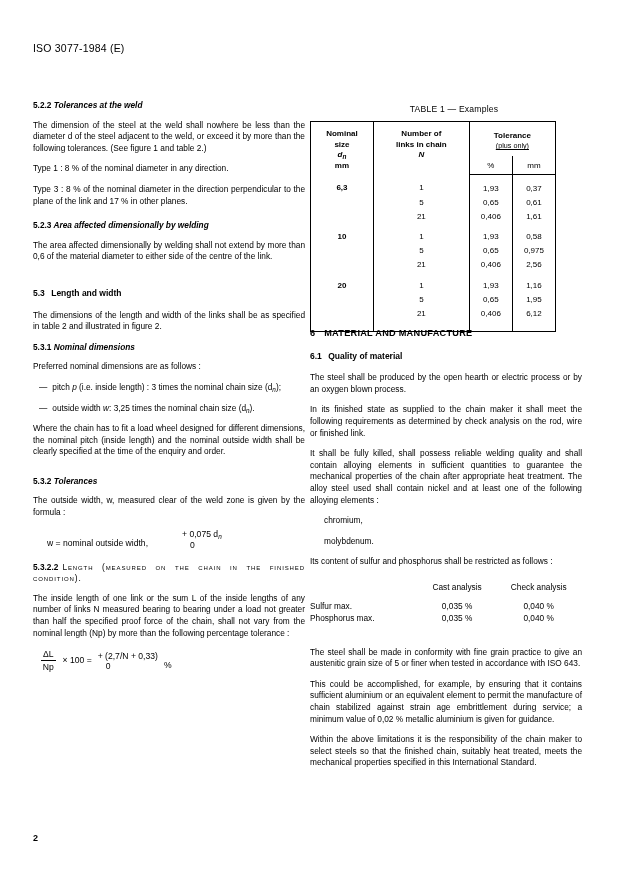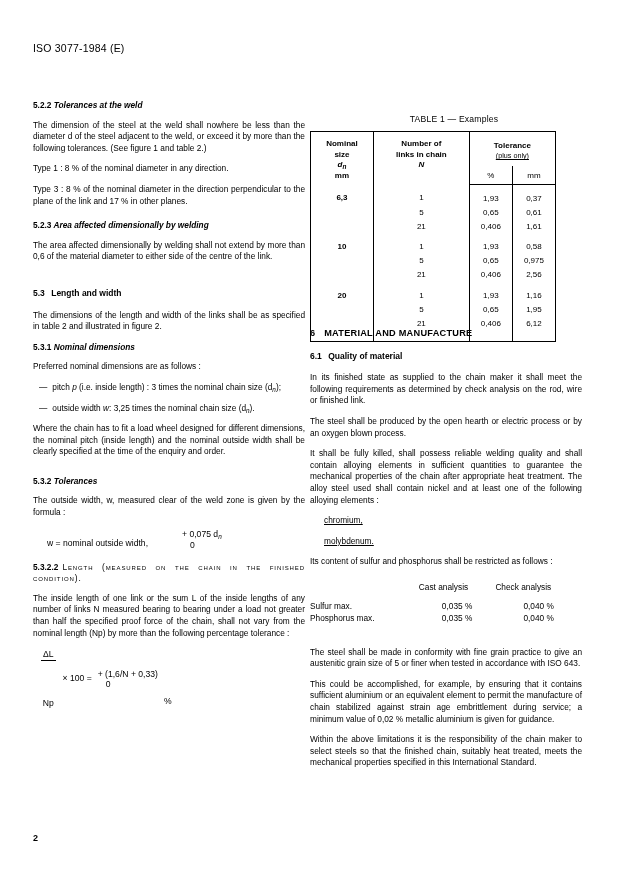"TABLE 1 — Examples" .table-wrap { margin-top: 10px -> none }
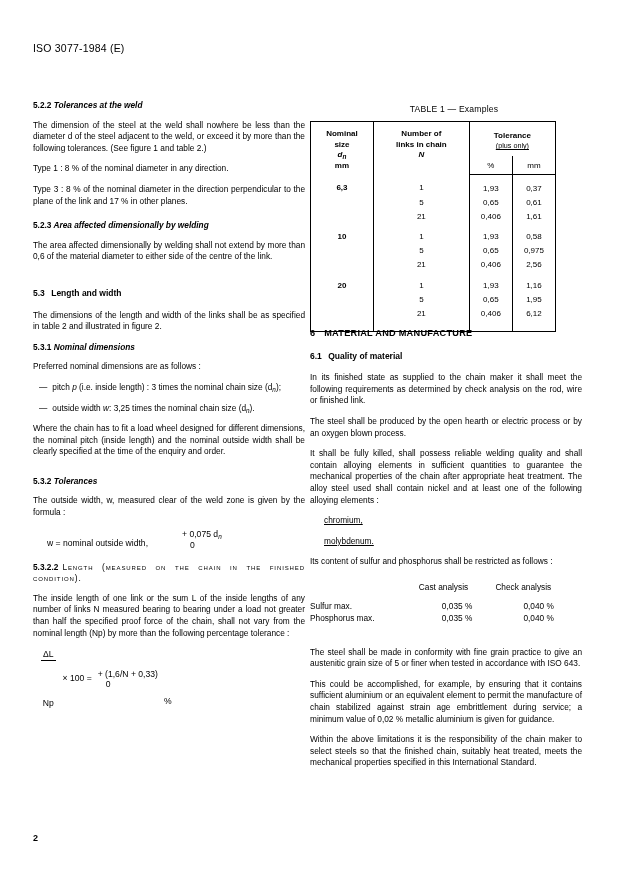"In its finished state as" p.body { order: before "The steel shall be produced" -> after "The steel shall be produced" }
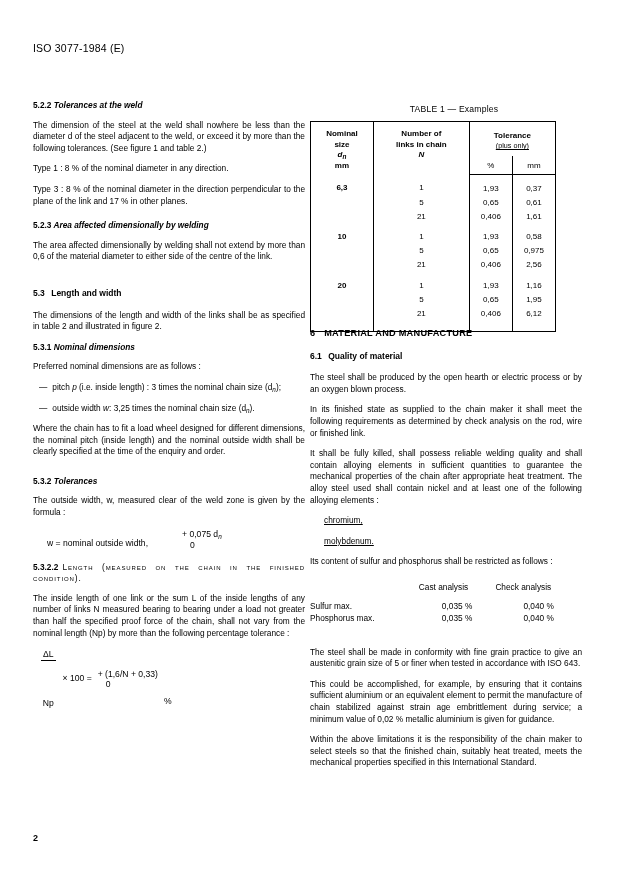"chromium," .indent-item { text-decoration: underline -> none }
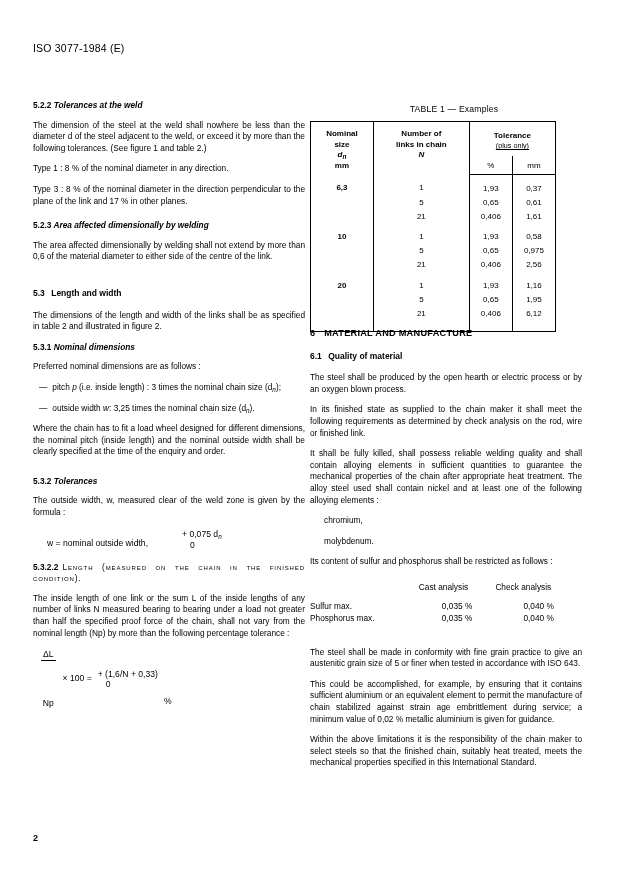"Cast analysis" .analysis th { text-align: left -> center }
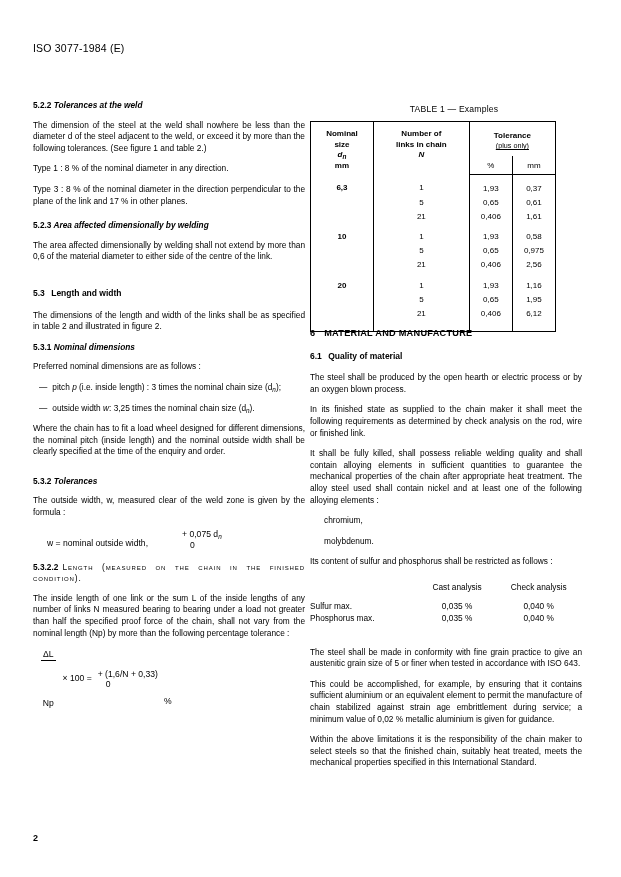"ΔL" .frac { gap: 36px -> none }
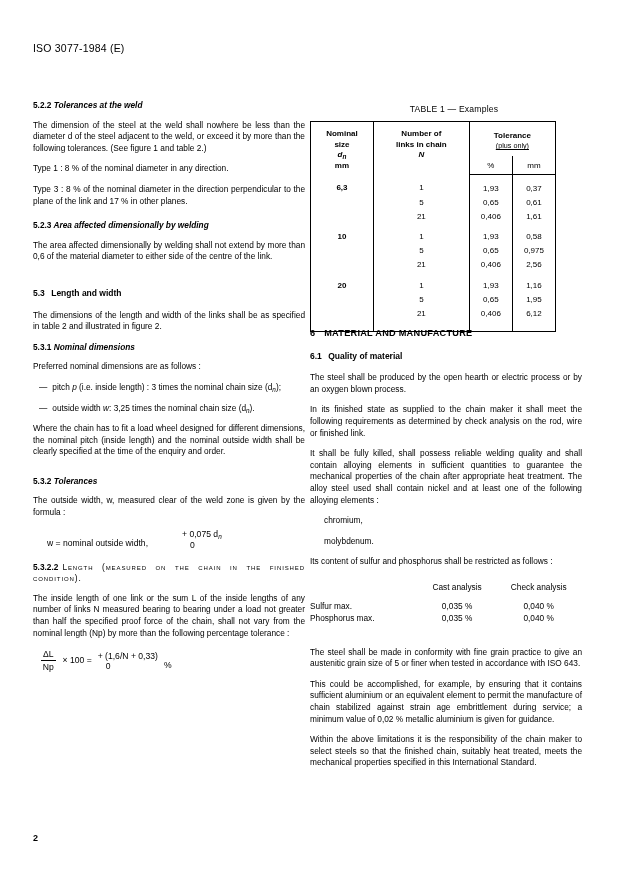"+ (1,6/N + 0,33)" span.up { text: 1,6/N -> 2,7/N }
